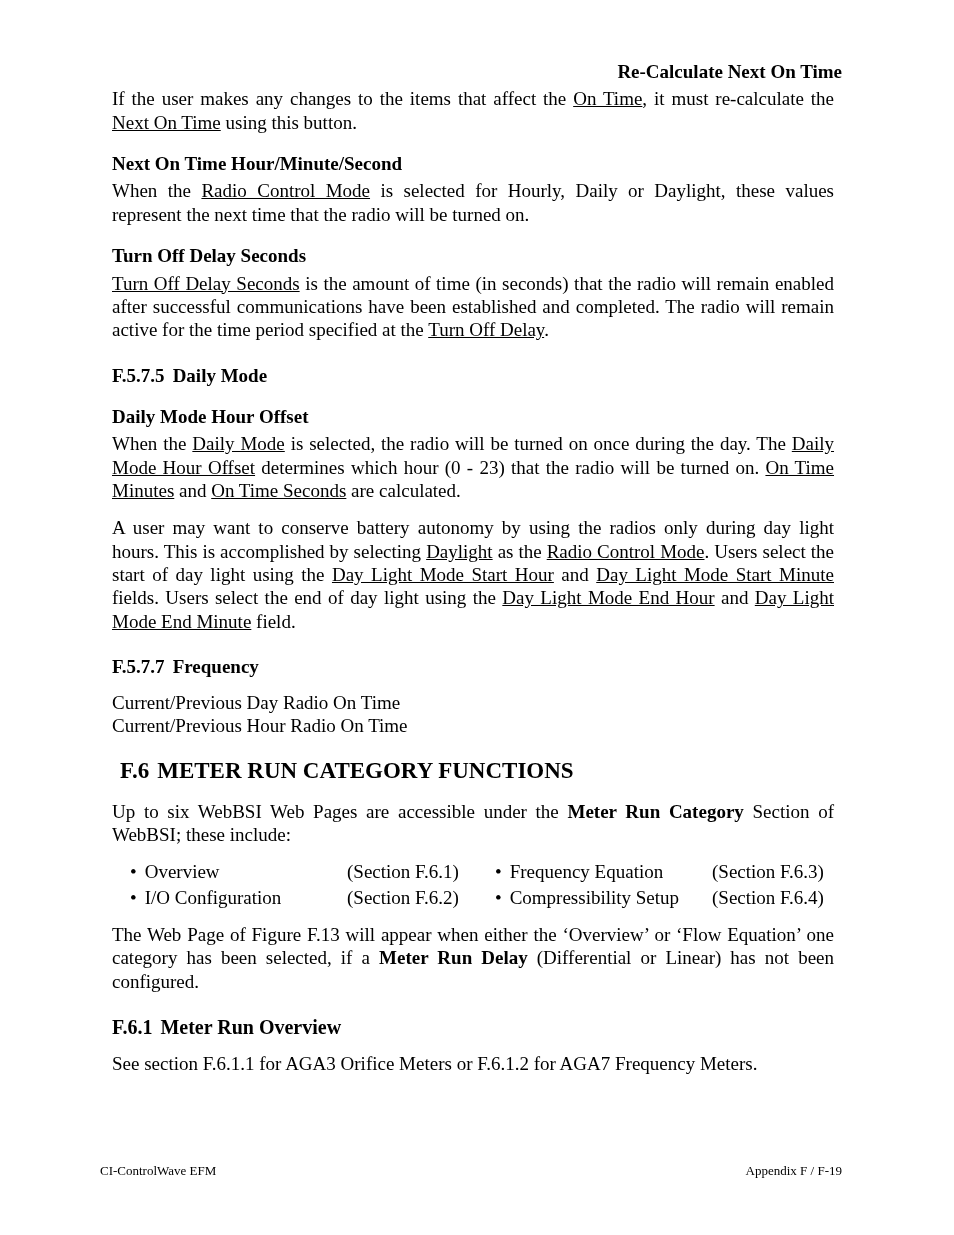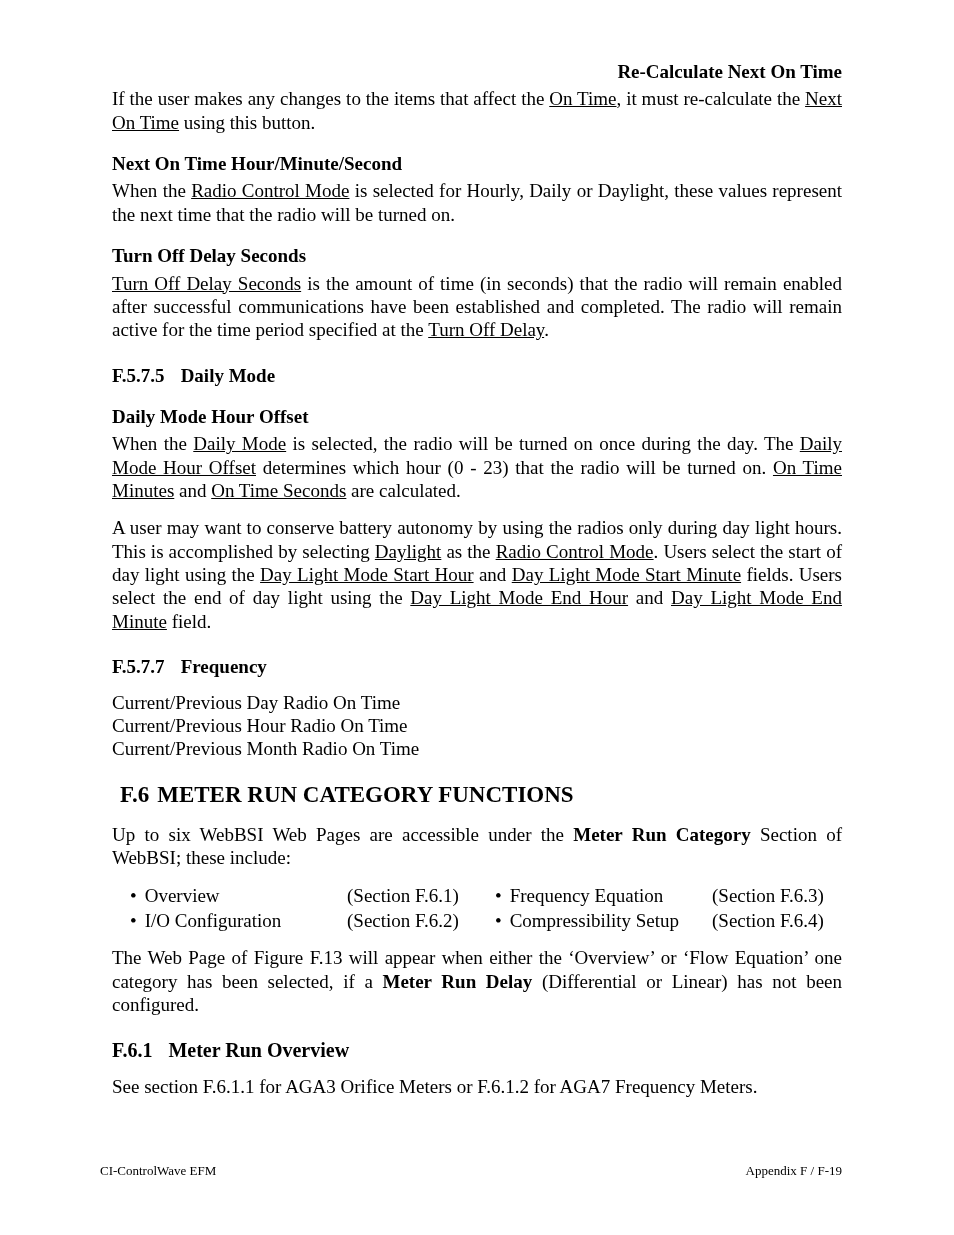"If the user makes any" .para { margin: 0 0 14px 0 -> 0 8px 14px 0 }
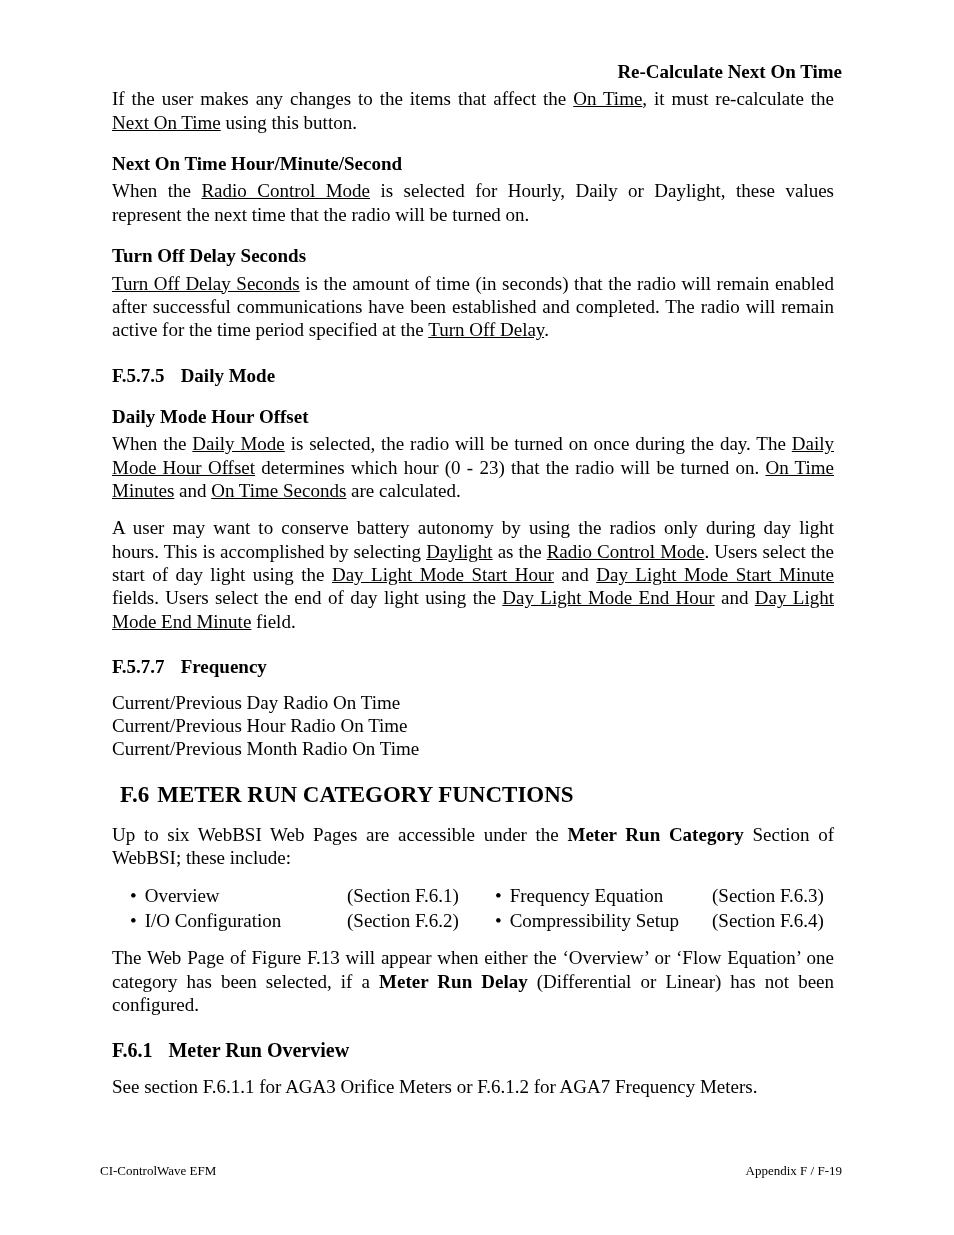"F.5.7.5" .sec-head .num { margin-right: 16px -> 8px }
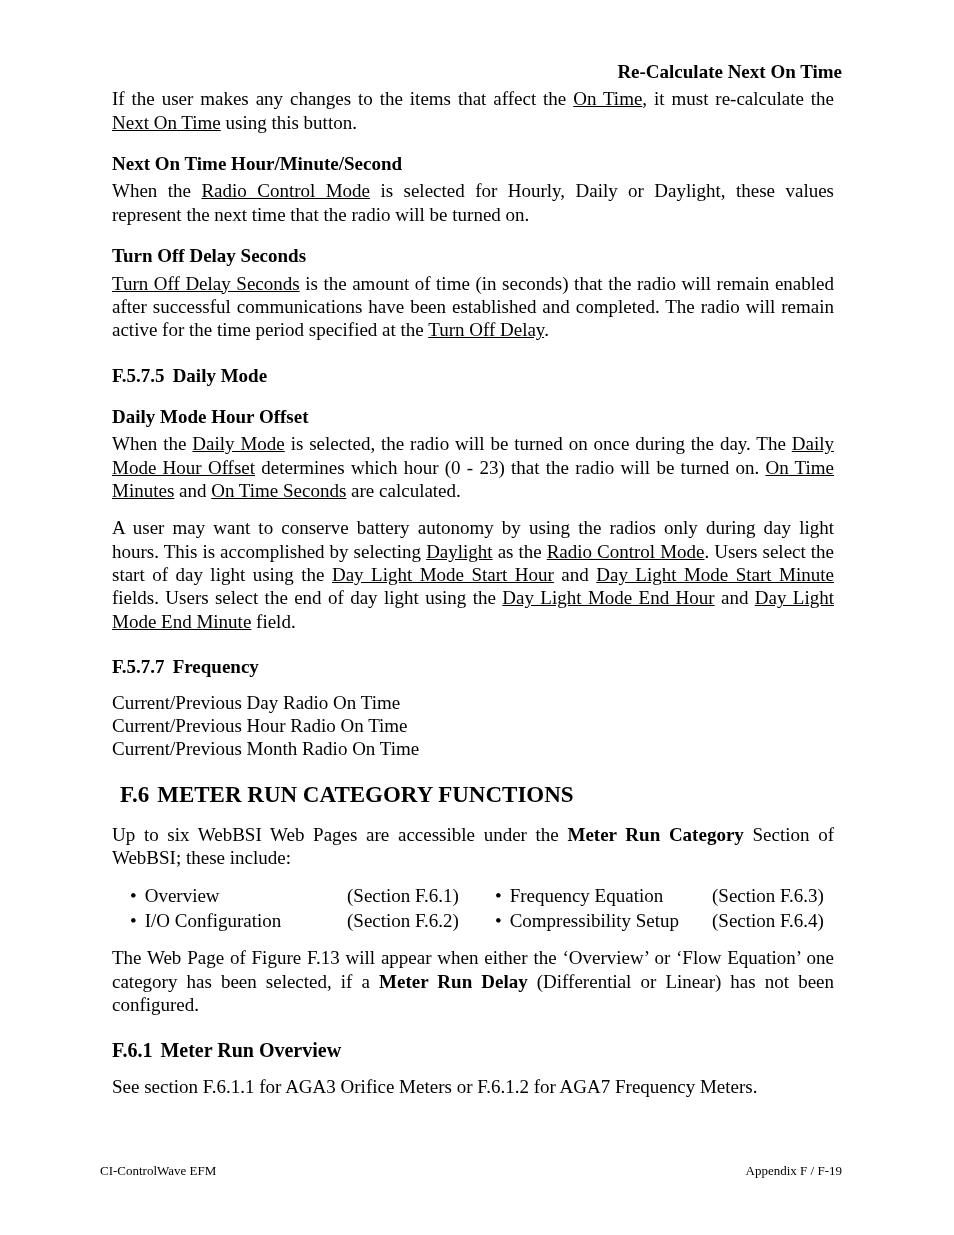"Current/Previous Month Radio On Time" div { html: <div>Current/Previous Month Radio On Time</div> -> none }
